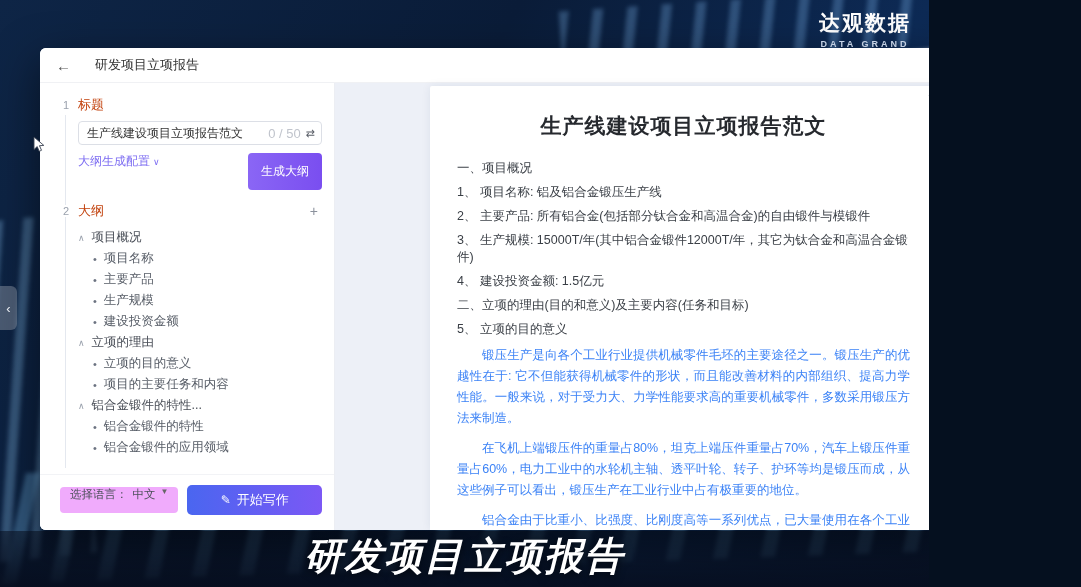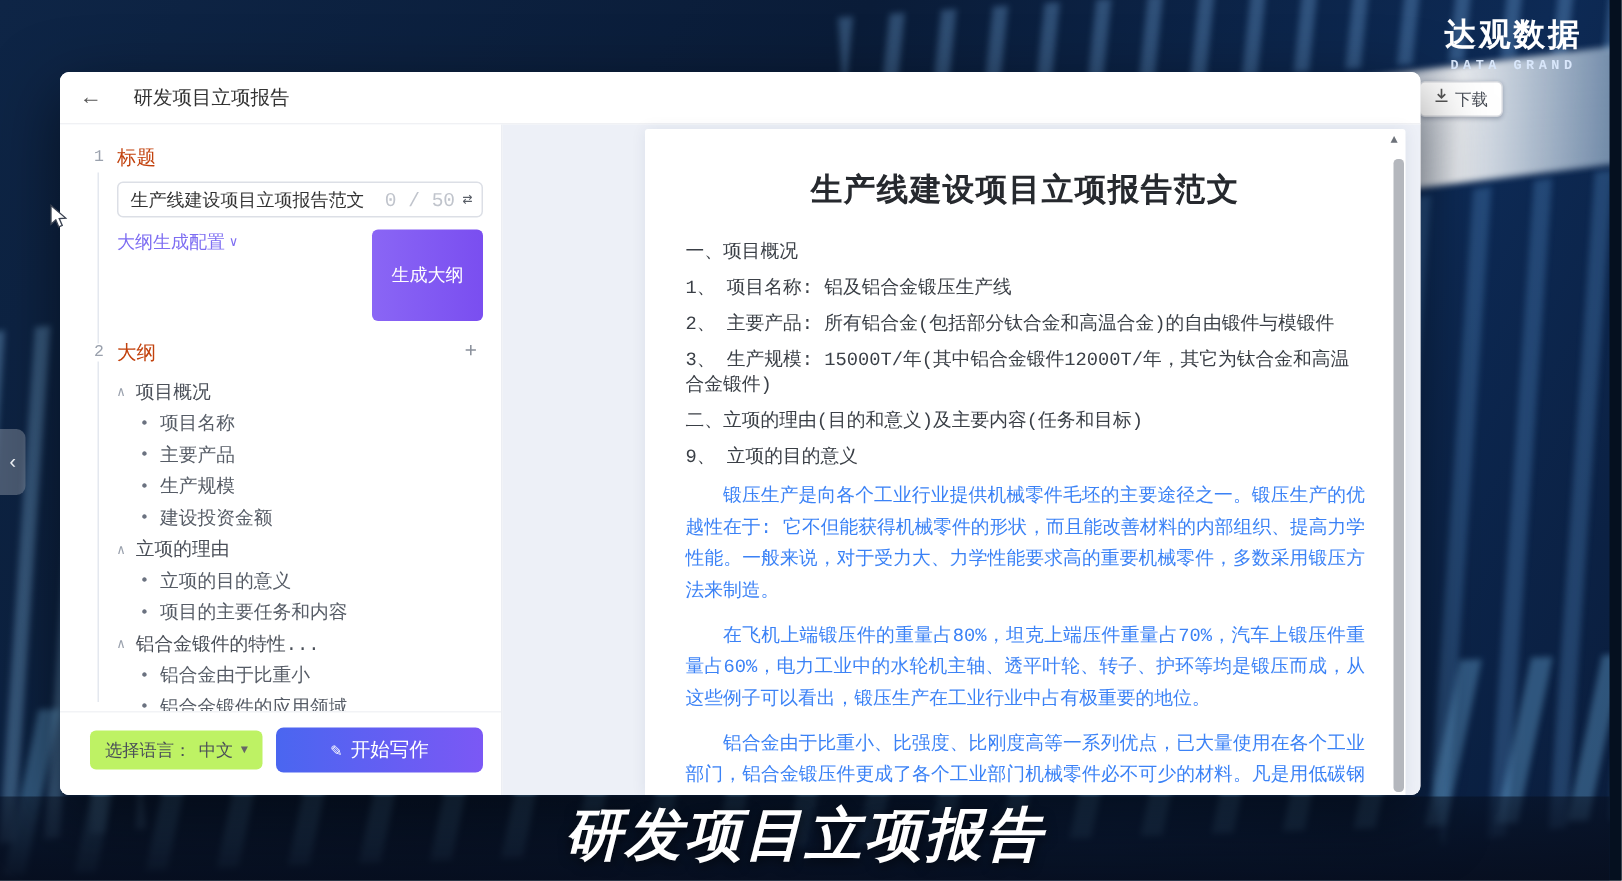"达观数据" .stage { font-family: Liberation Mono, monospace -> Liberation Sans, sans-serif; width: 1073px -> 929px }
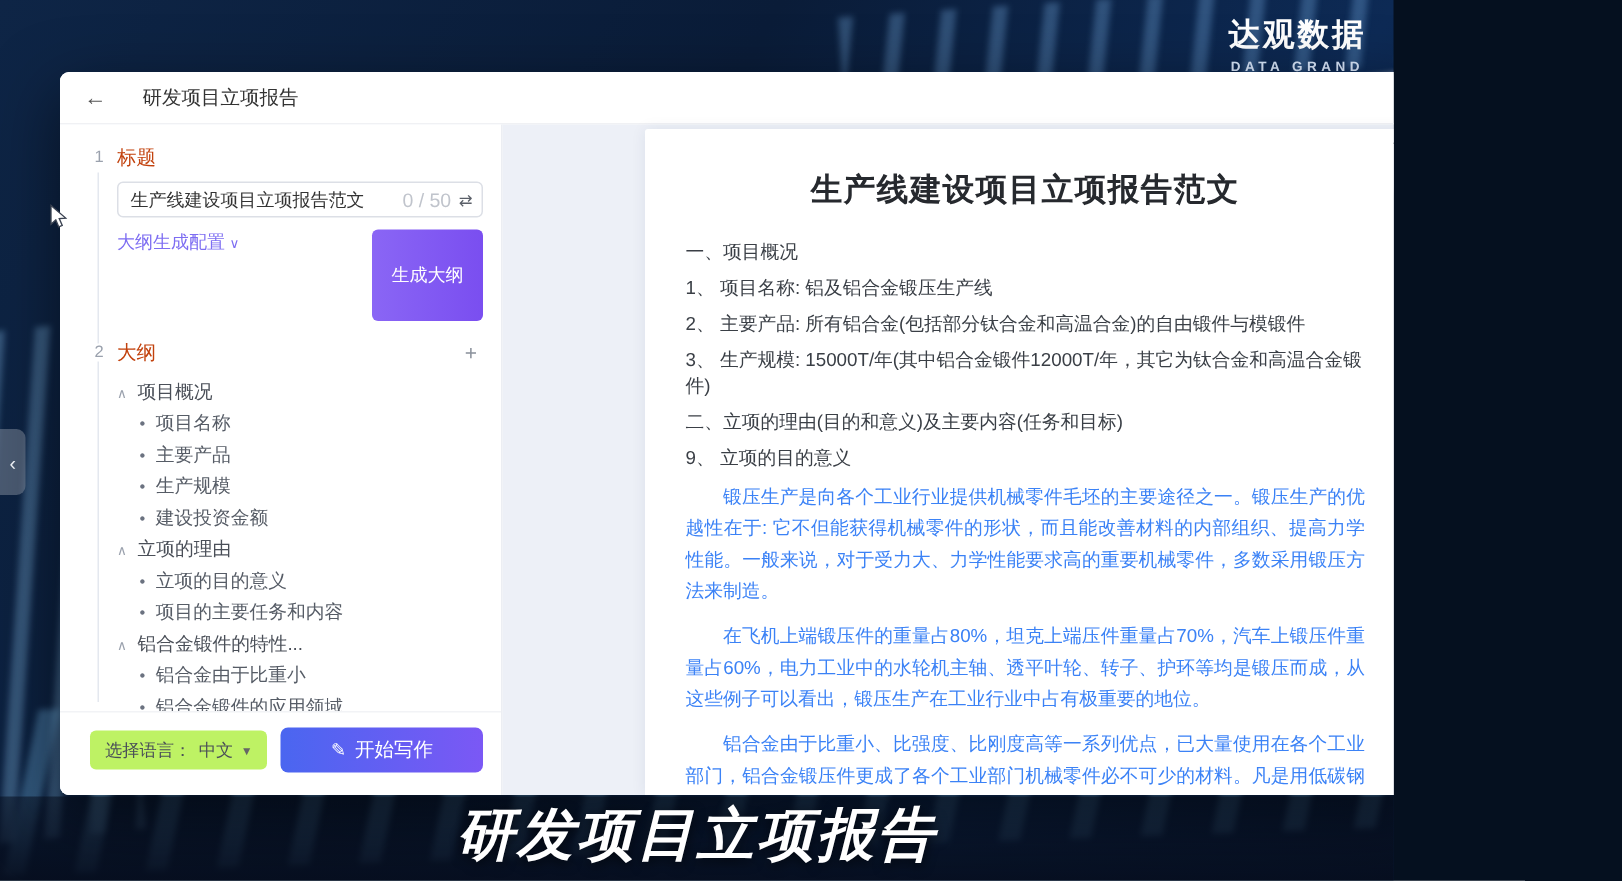"生成大纲" .gen-btn { padding: 22px 13px -> 10px 13px }
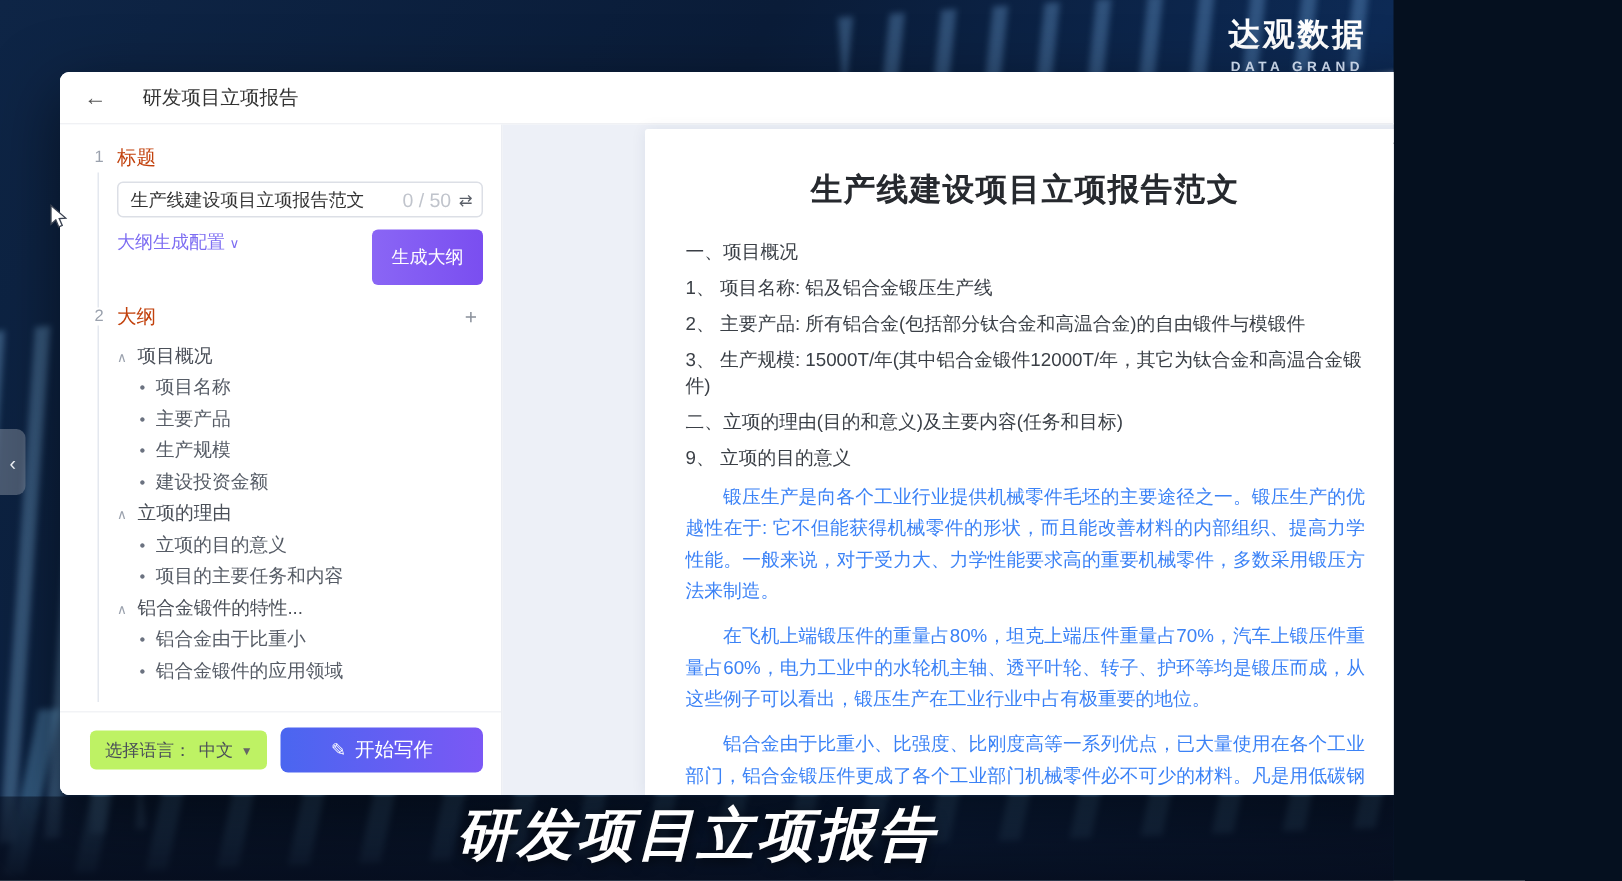"4、 建设投资金额: 1.5亿元" p.doc-line { html: none -> <p>4、 建设投资金额: 1.5亿元</p> }
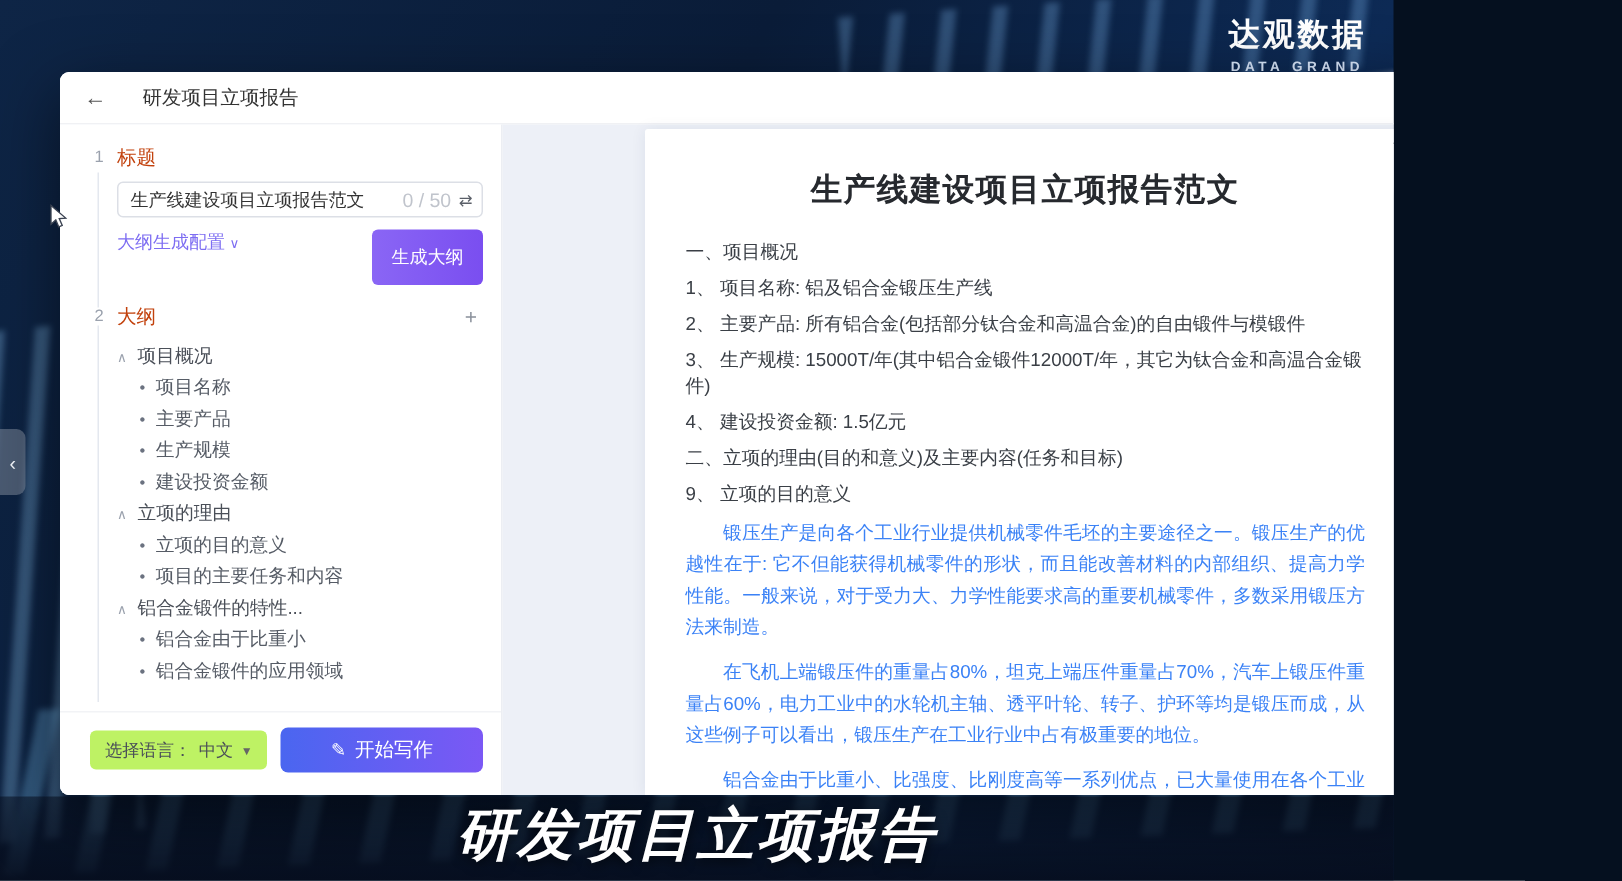"9、 立项的目的意义" p.doc-line { text: 9 -> 5 }
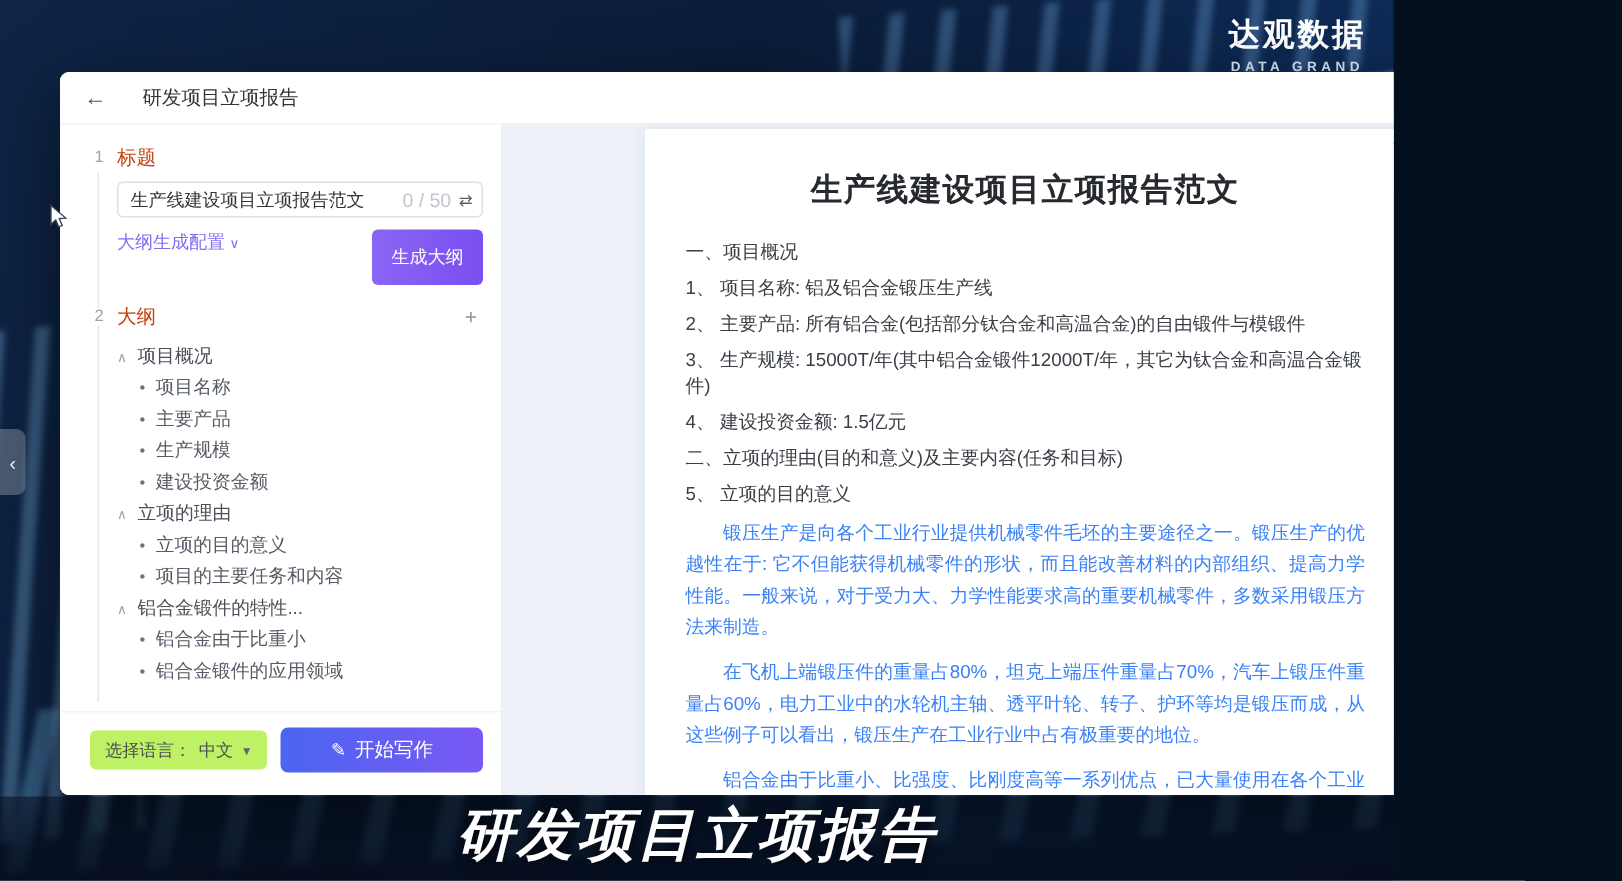"铝合金由于比重小" span { text: 由于比重小 -> 锻件的特性 }
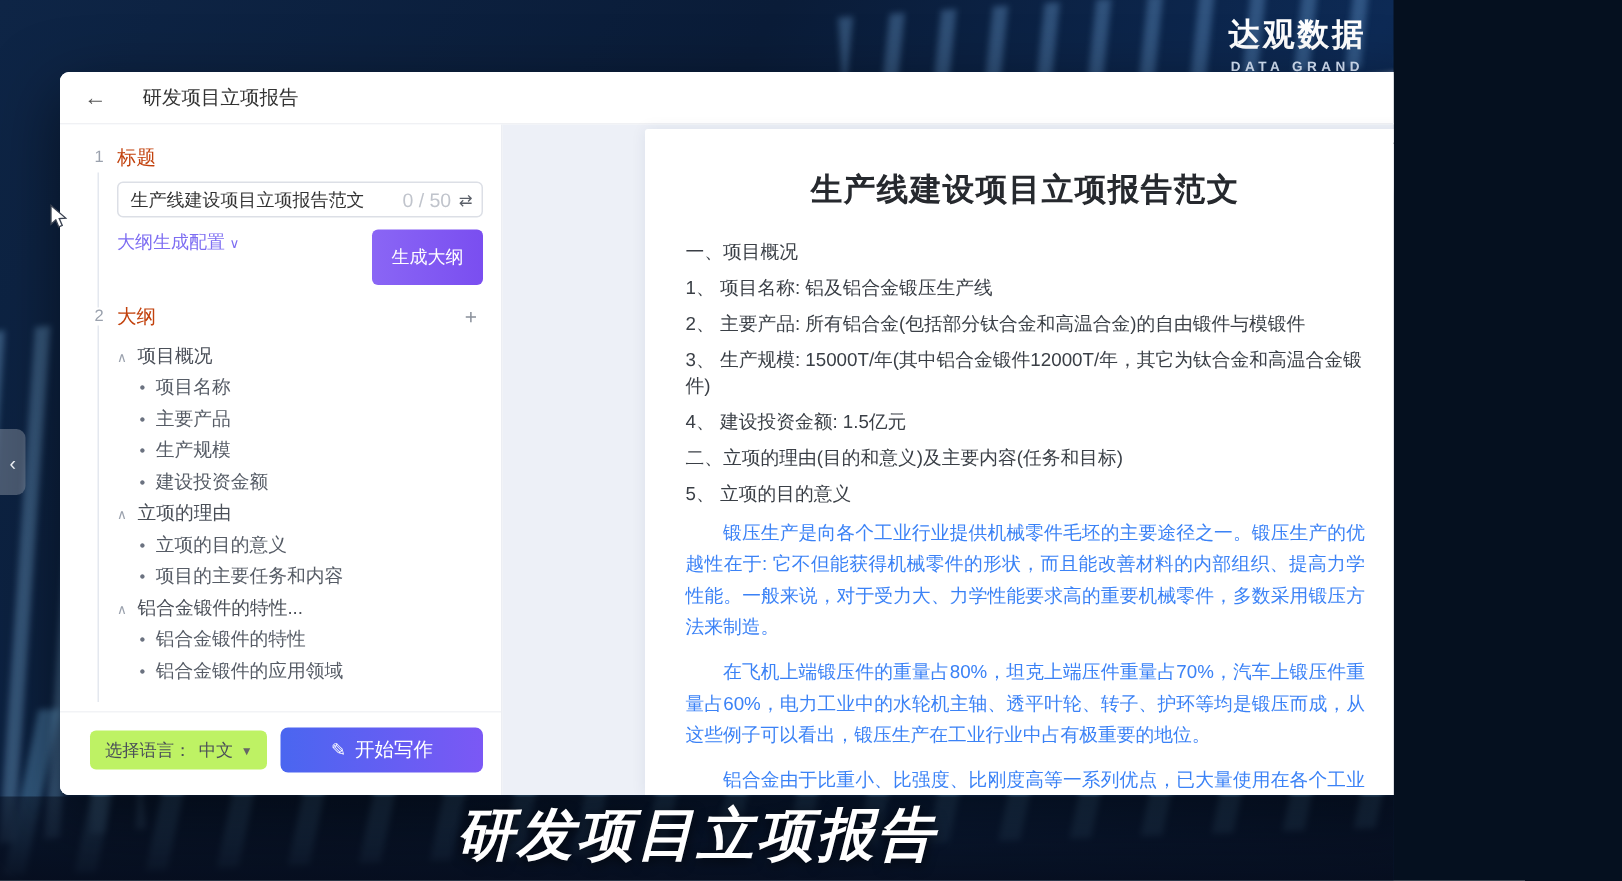"选择语言：" .lang-select { align-items: center -> flex-start; background: #bef264 -> #f0abfc }
